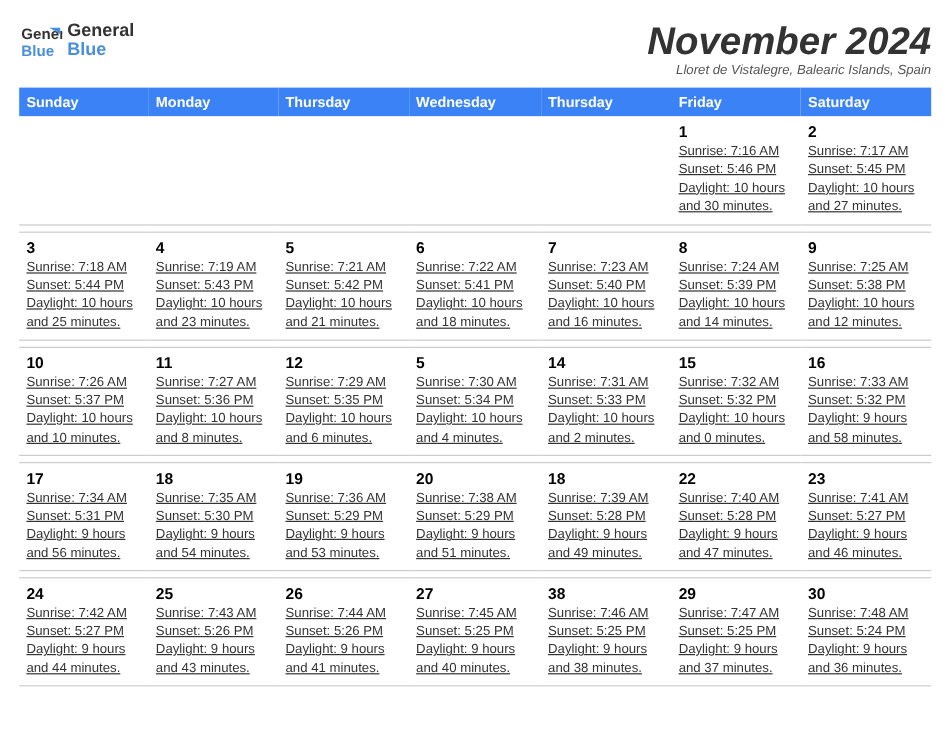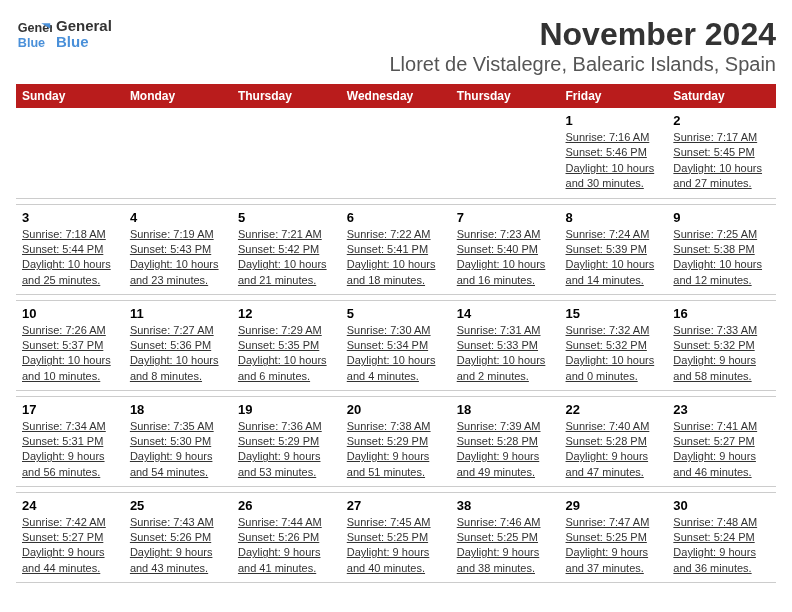"November 2024" .title-area { font-style: none -> italic }
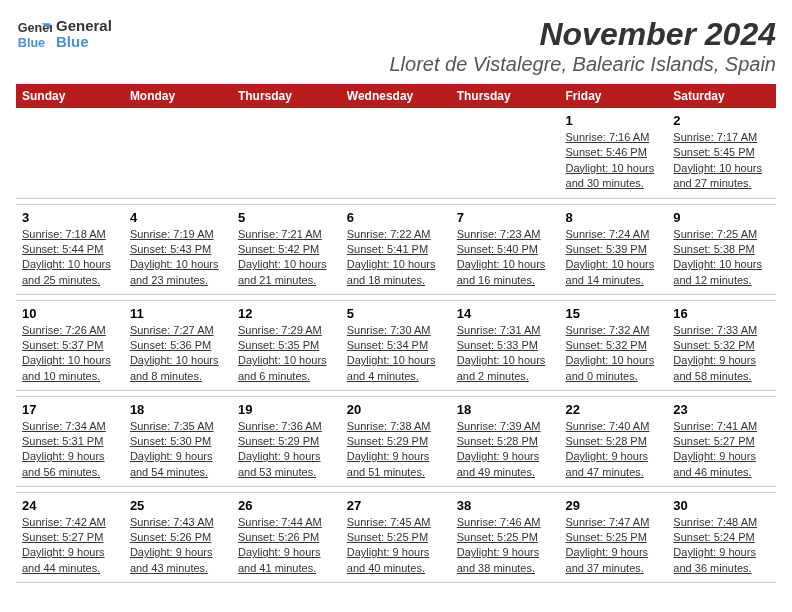"Lloret de Vistalegre, Balearic Islands," .location-title { font-size: 20px -> 11px }
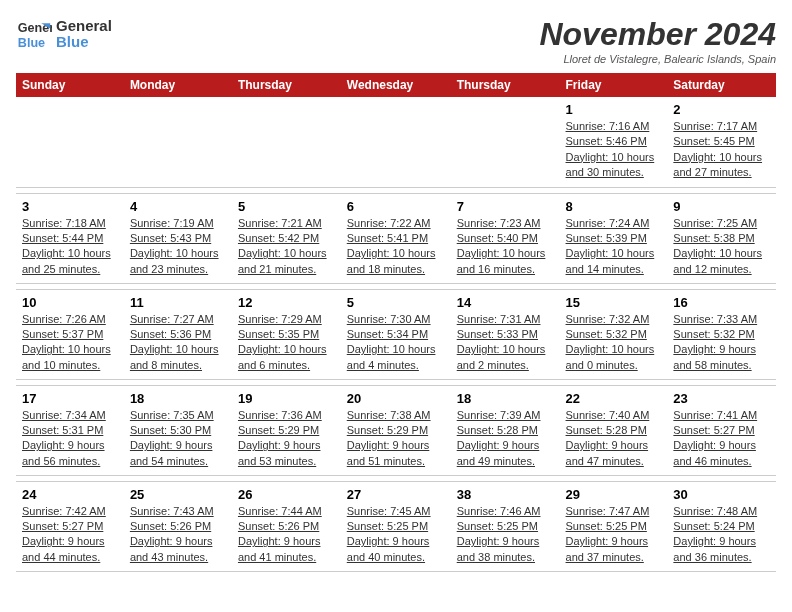"Sunday" thead th { background-color: #b91c1c -> #3b82f6 }
